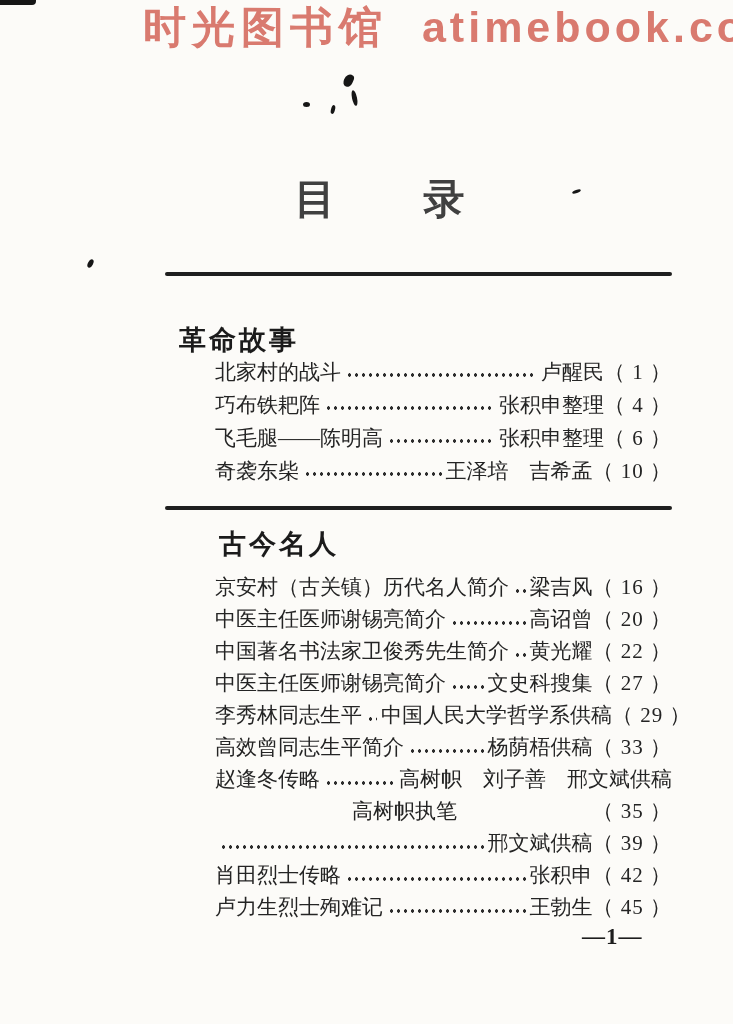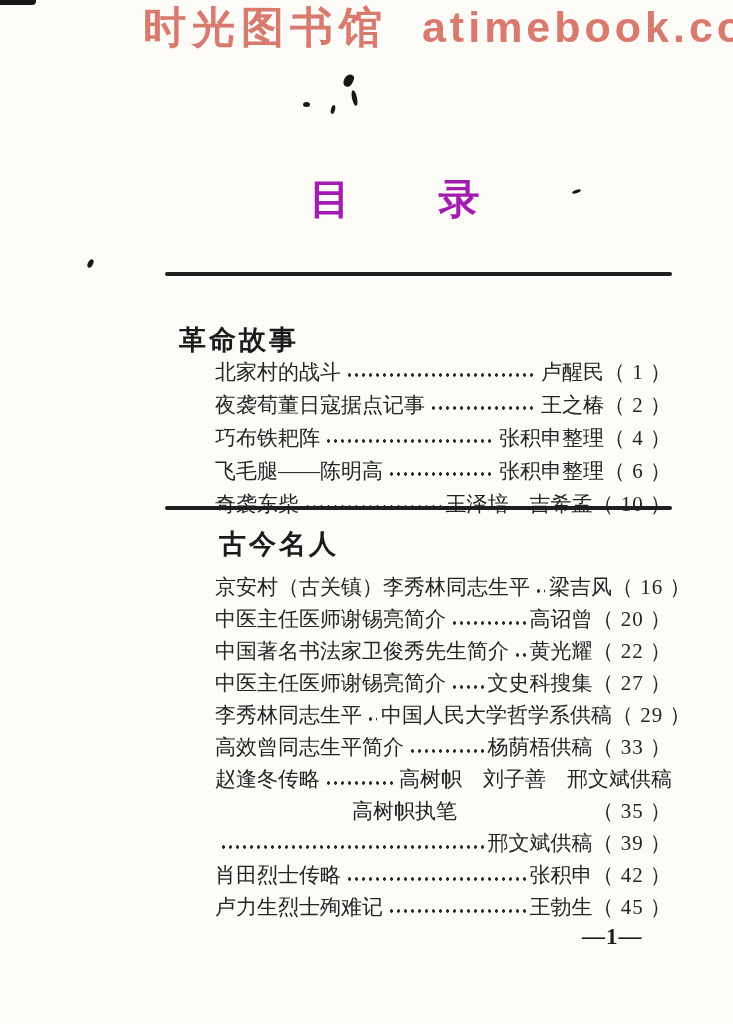"目 录" .doc-title { color: #a21caf -> #404040; left: 180px -> 165px }
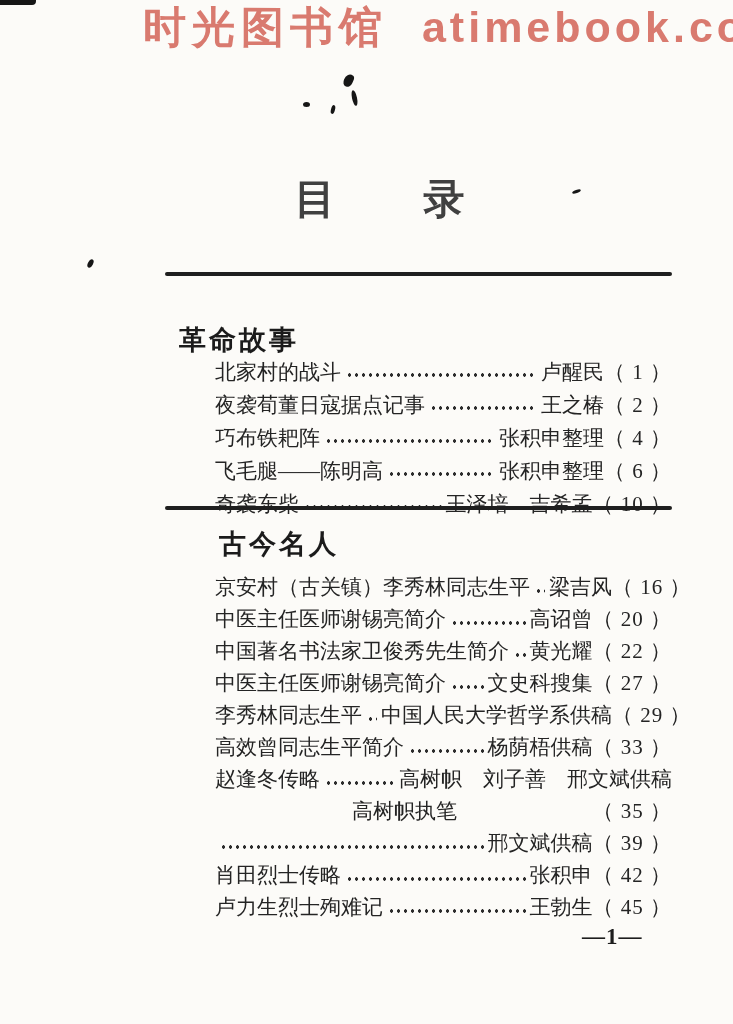"夜袭荀董日寇据点记事" div.toc-row { html: <div> <span>夜袭荀董日寇据点记事</span> <span></span> <span>王之椿</span> <span>（ 2 ）</span> </div> -> none }
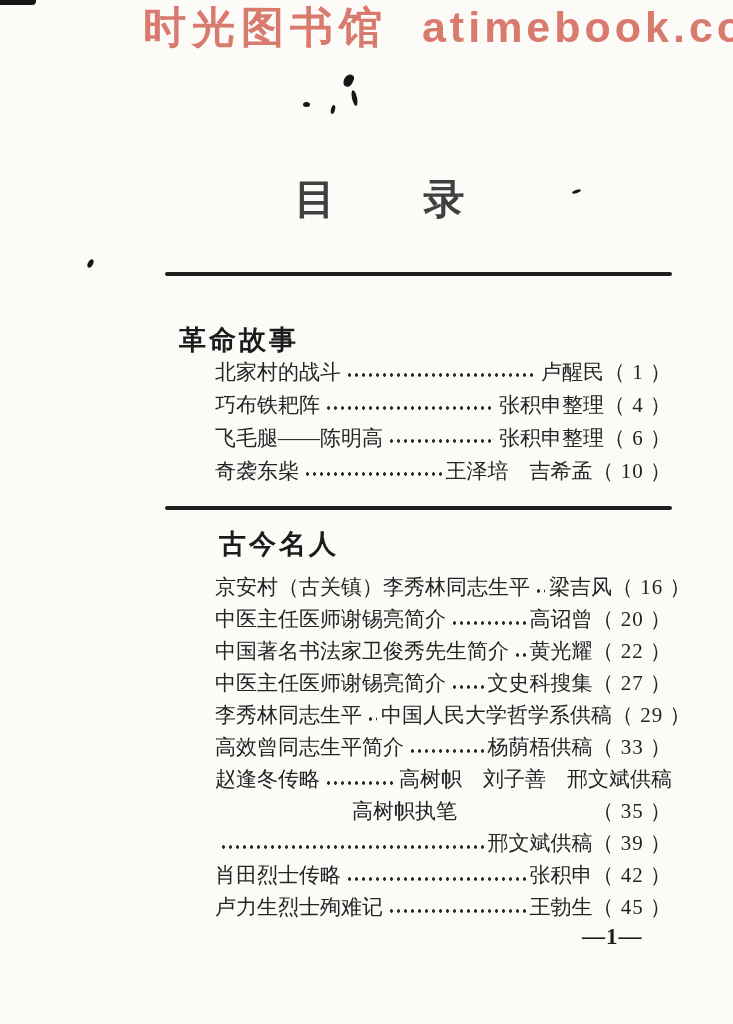"京安村（古关镇）李秀林同志生平" span.toc-title { text: 李秀林同志生平 -> 历代名人简介 }
